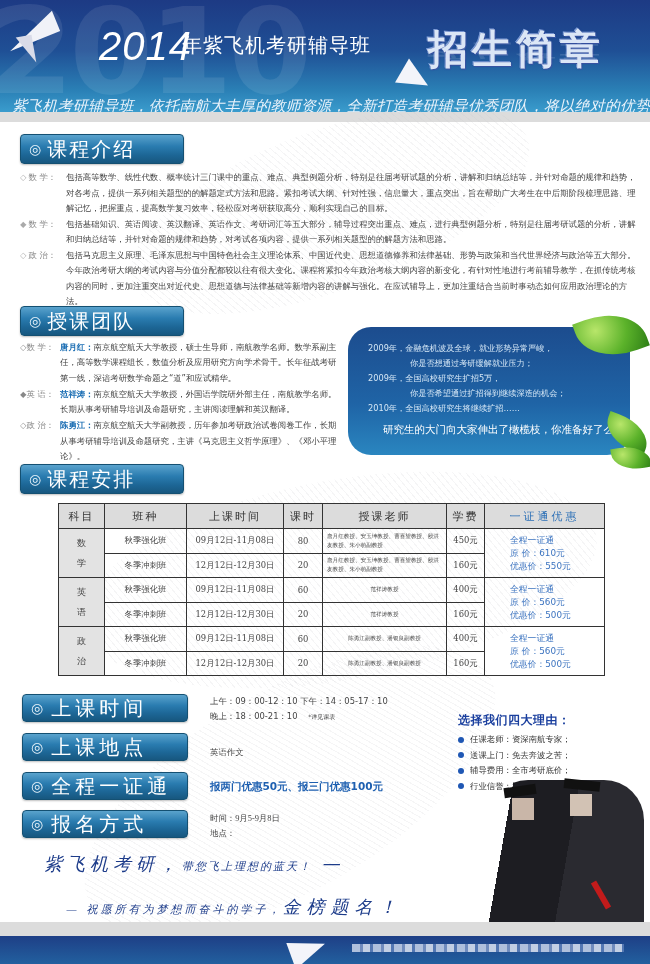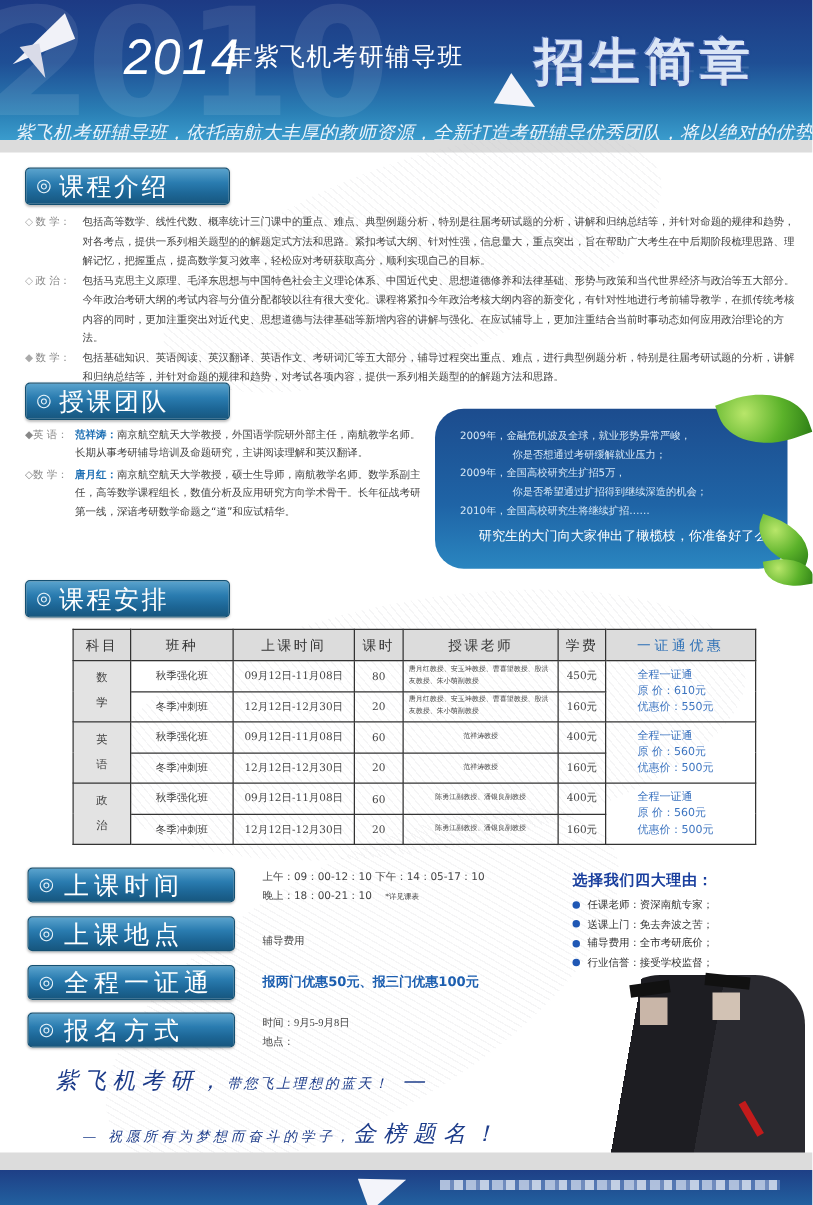"◇ 政 治：" div.row { order: before "◆ 数 学：" -> after "◆ 数 学：" }
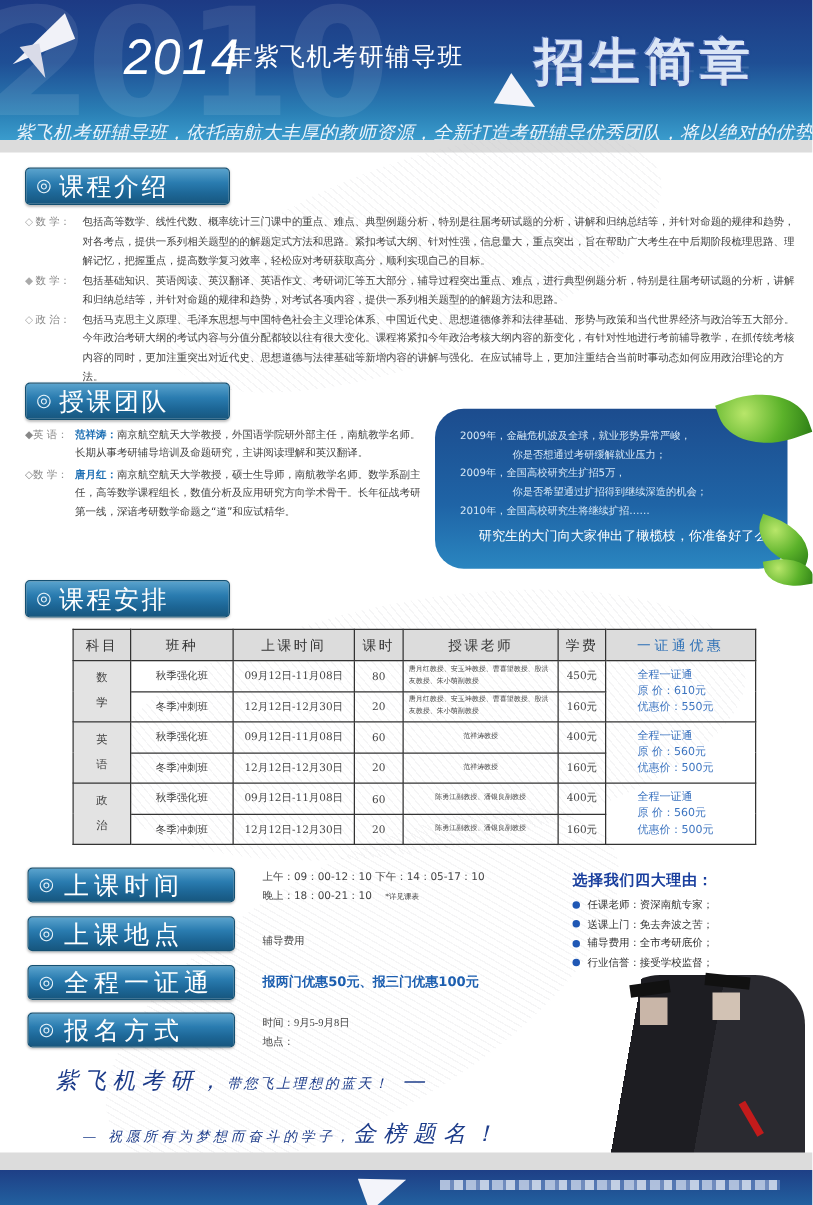"◆英 语：" div.row { order: before "◇数 学：" -> after "◇数 学：" }
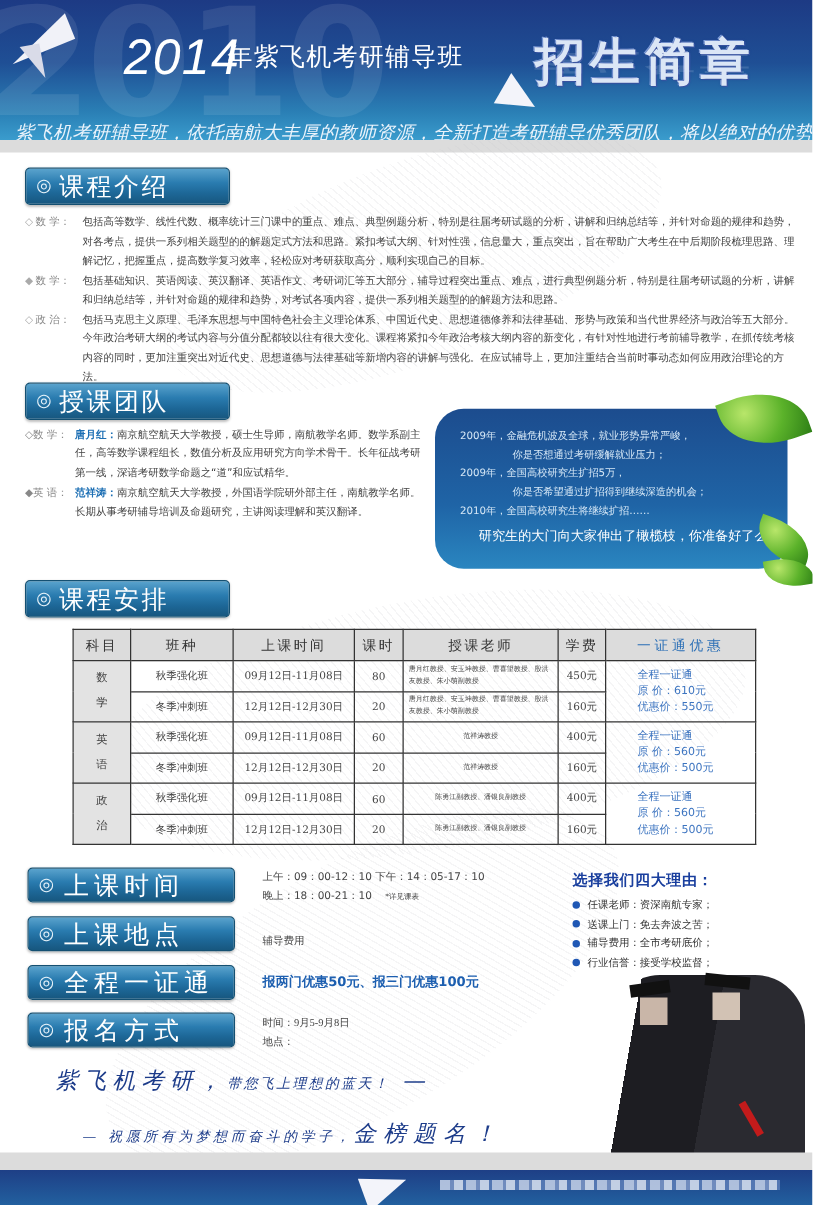"◇政 治：" div.row { html: none -> <div> <div><span>◇</span><span>政 治：</span></div> <div><span>陈勇江：</span><span>南京航空航天大学副教授，历年参加考研政治试卷阅卷工作，长期从事考研辅导培训及命题研究，主讲《马克思主义哲学原理》、《邓小平理论》。</span></div> </div> }
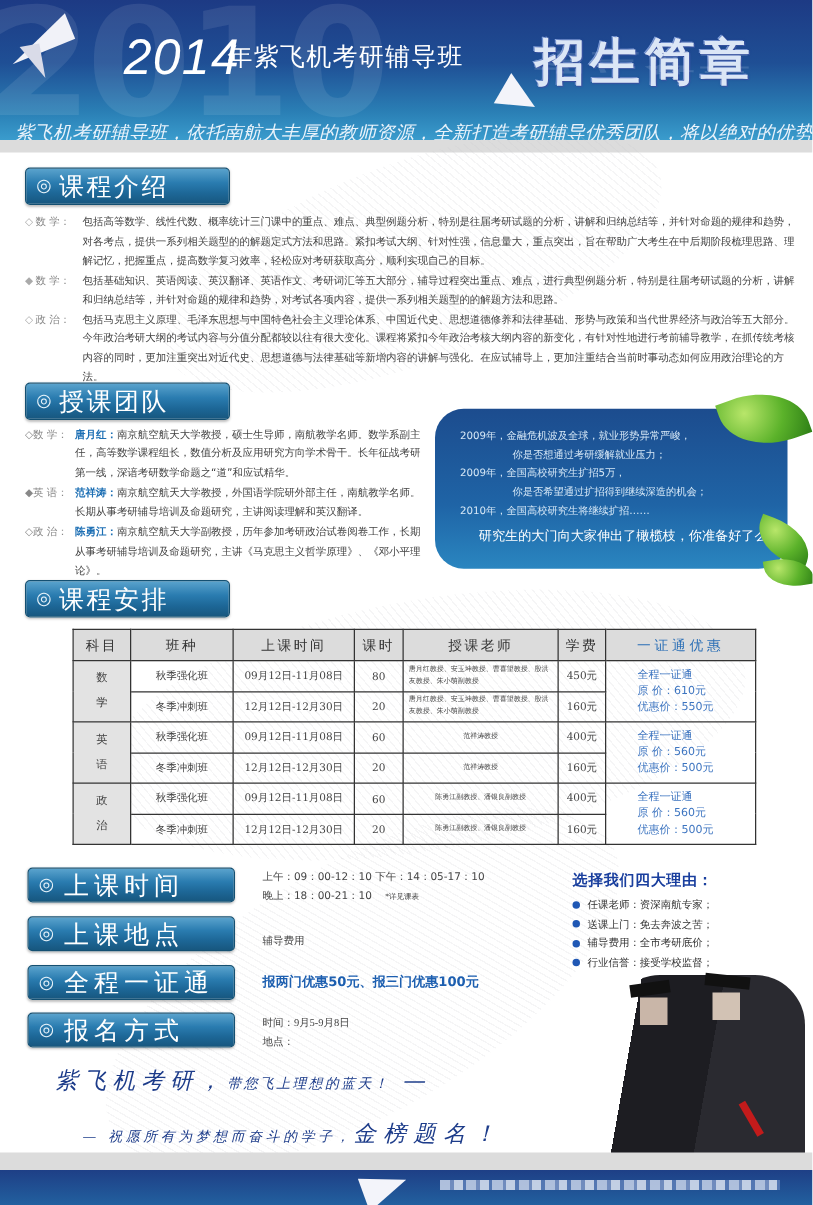"选择我们四大理由：" .reasons { top: 696px -> 712px }
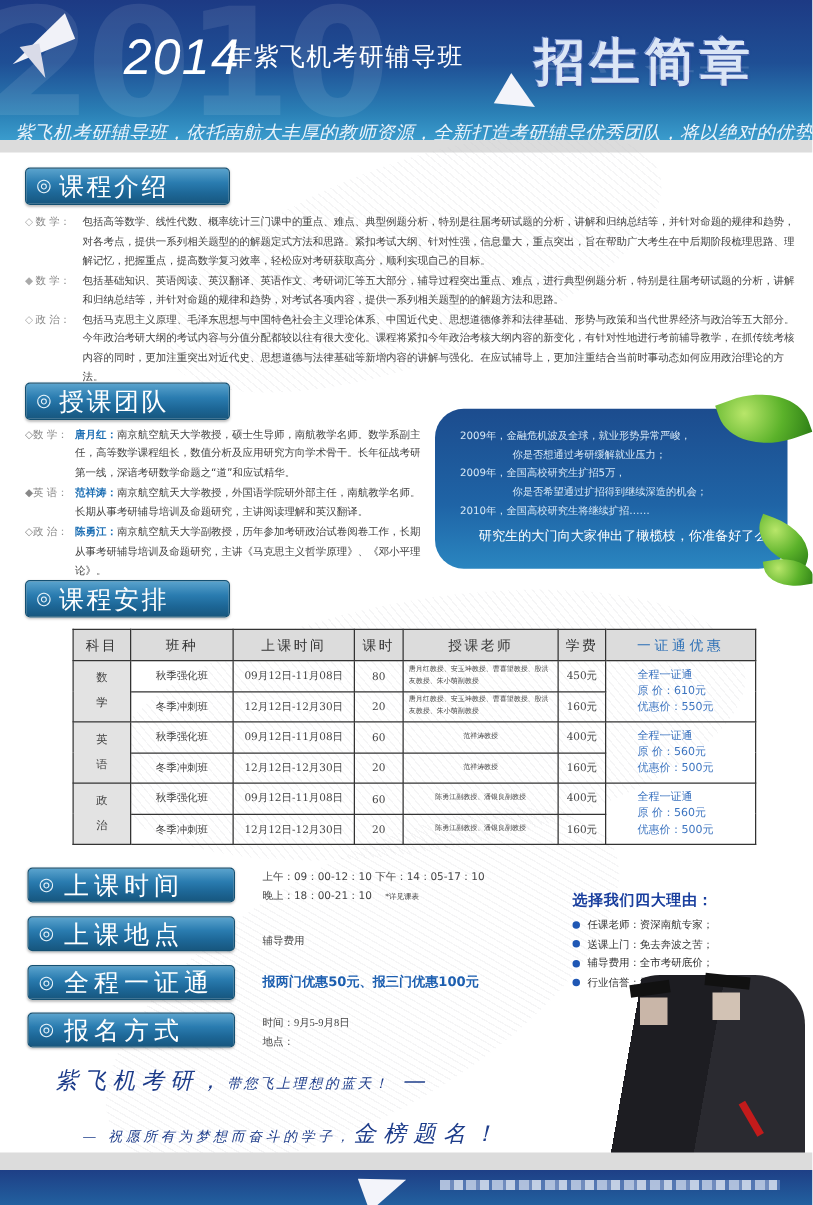"辅导费用" div.info { text: 辅导费用 -> 英语作文 }
